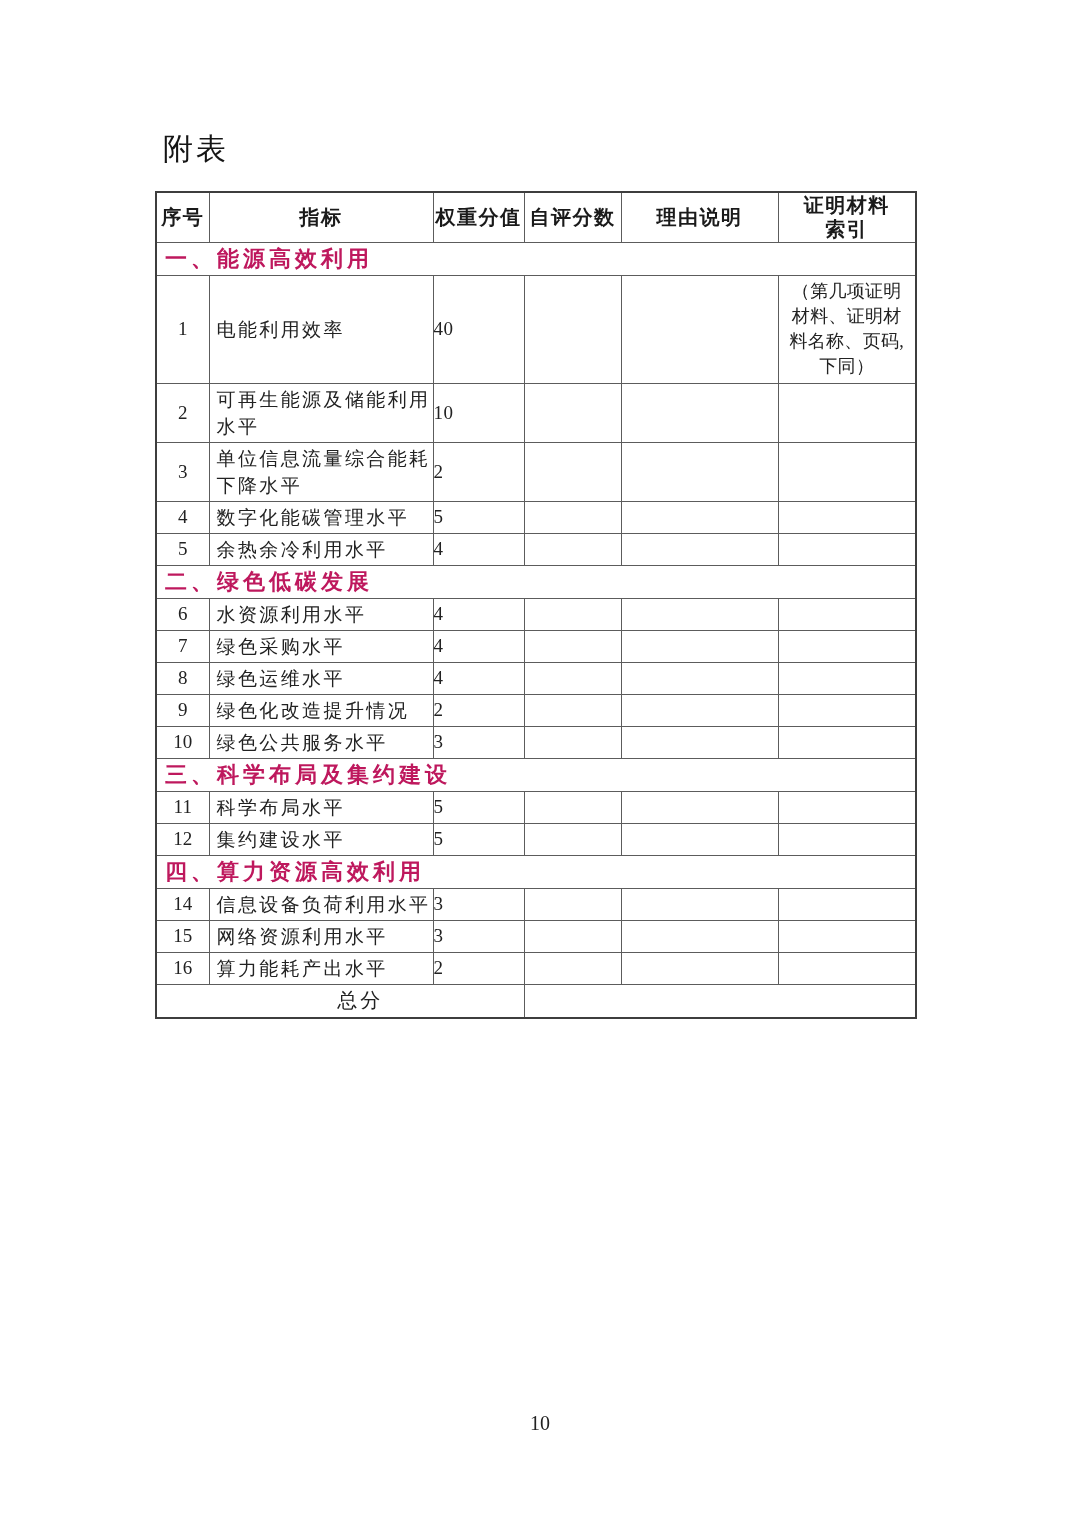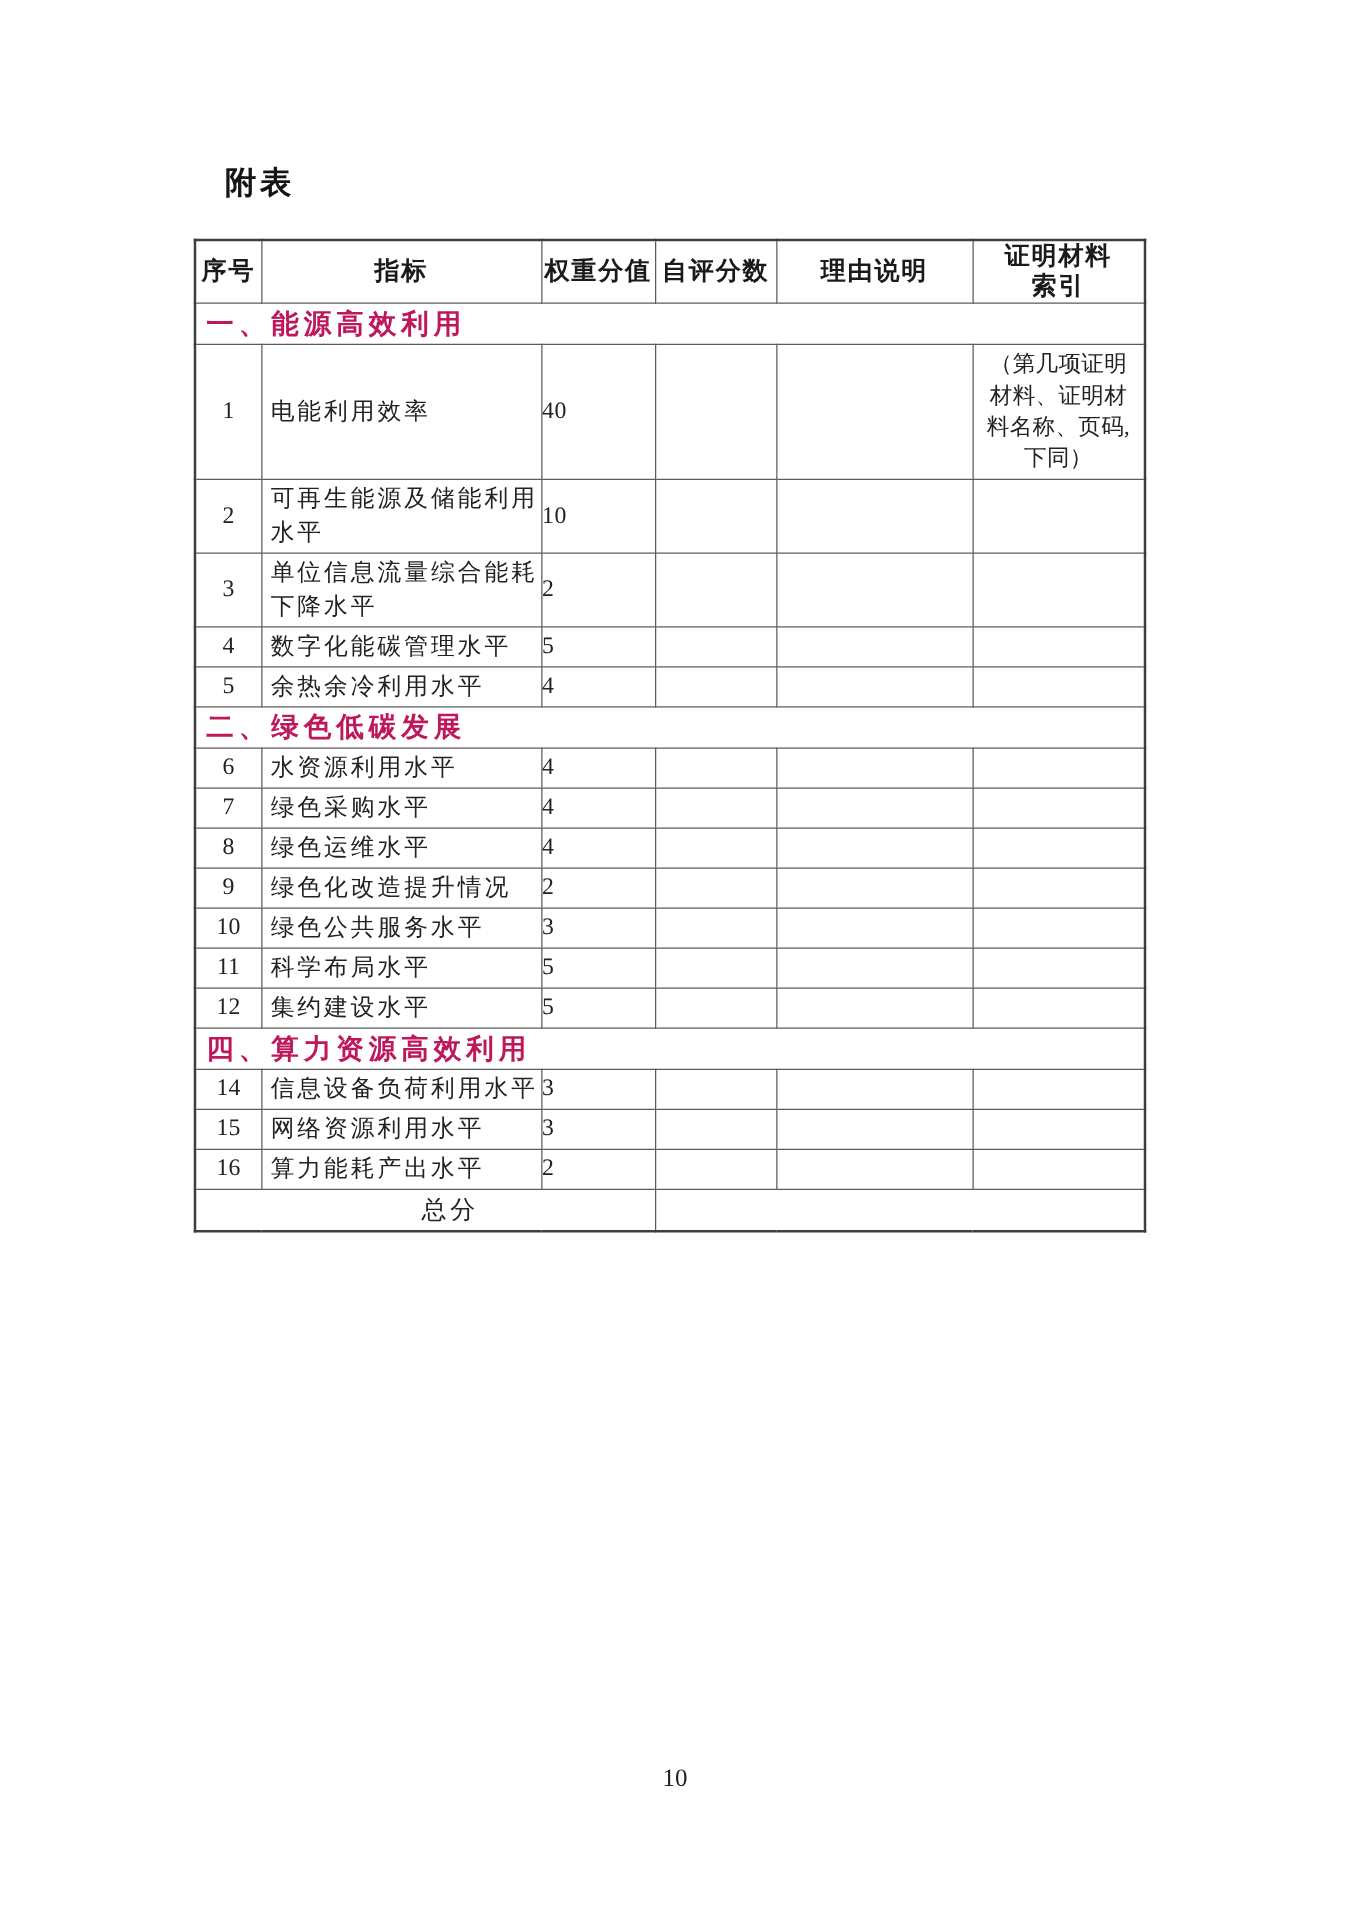"附表" .doc-title { font-size: 25px -> 30px; font-weight: 700 -> 400; left: 180px -> 163px }
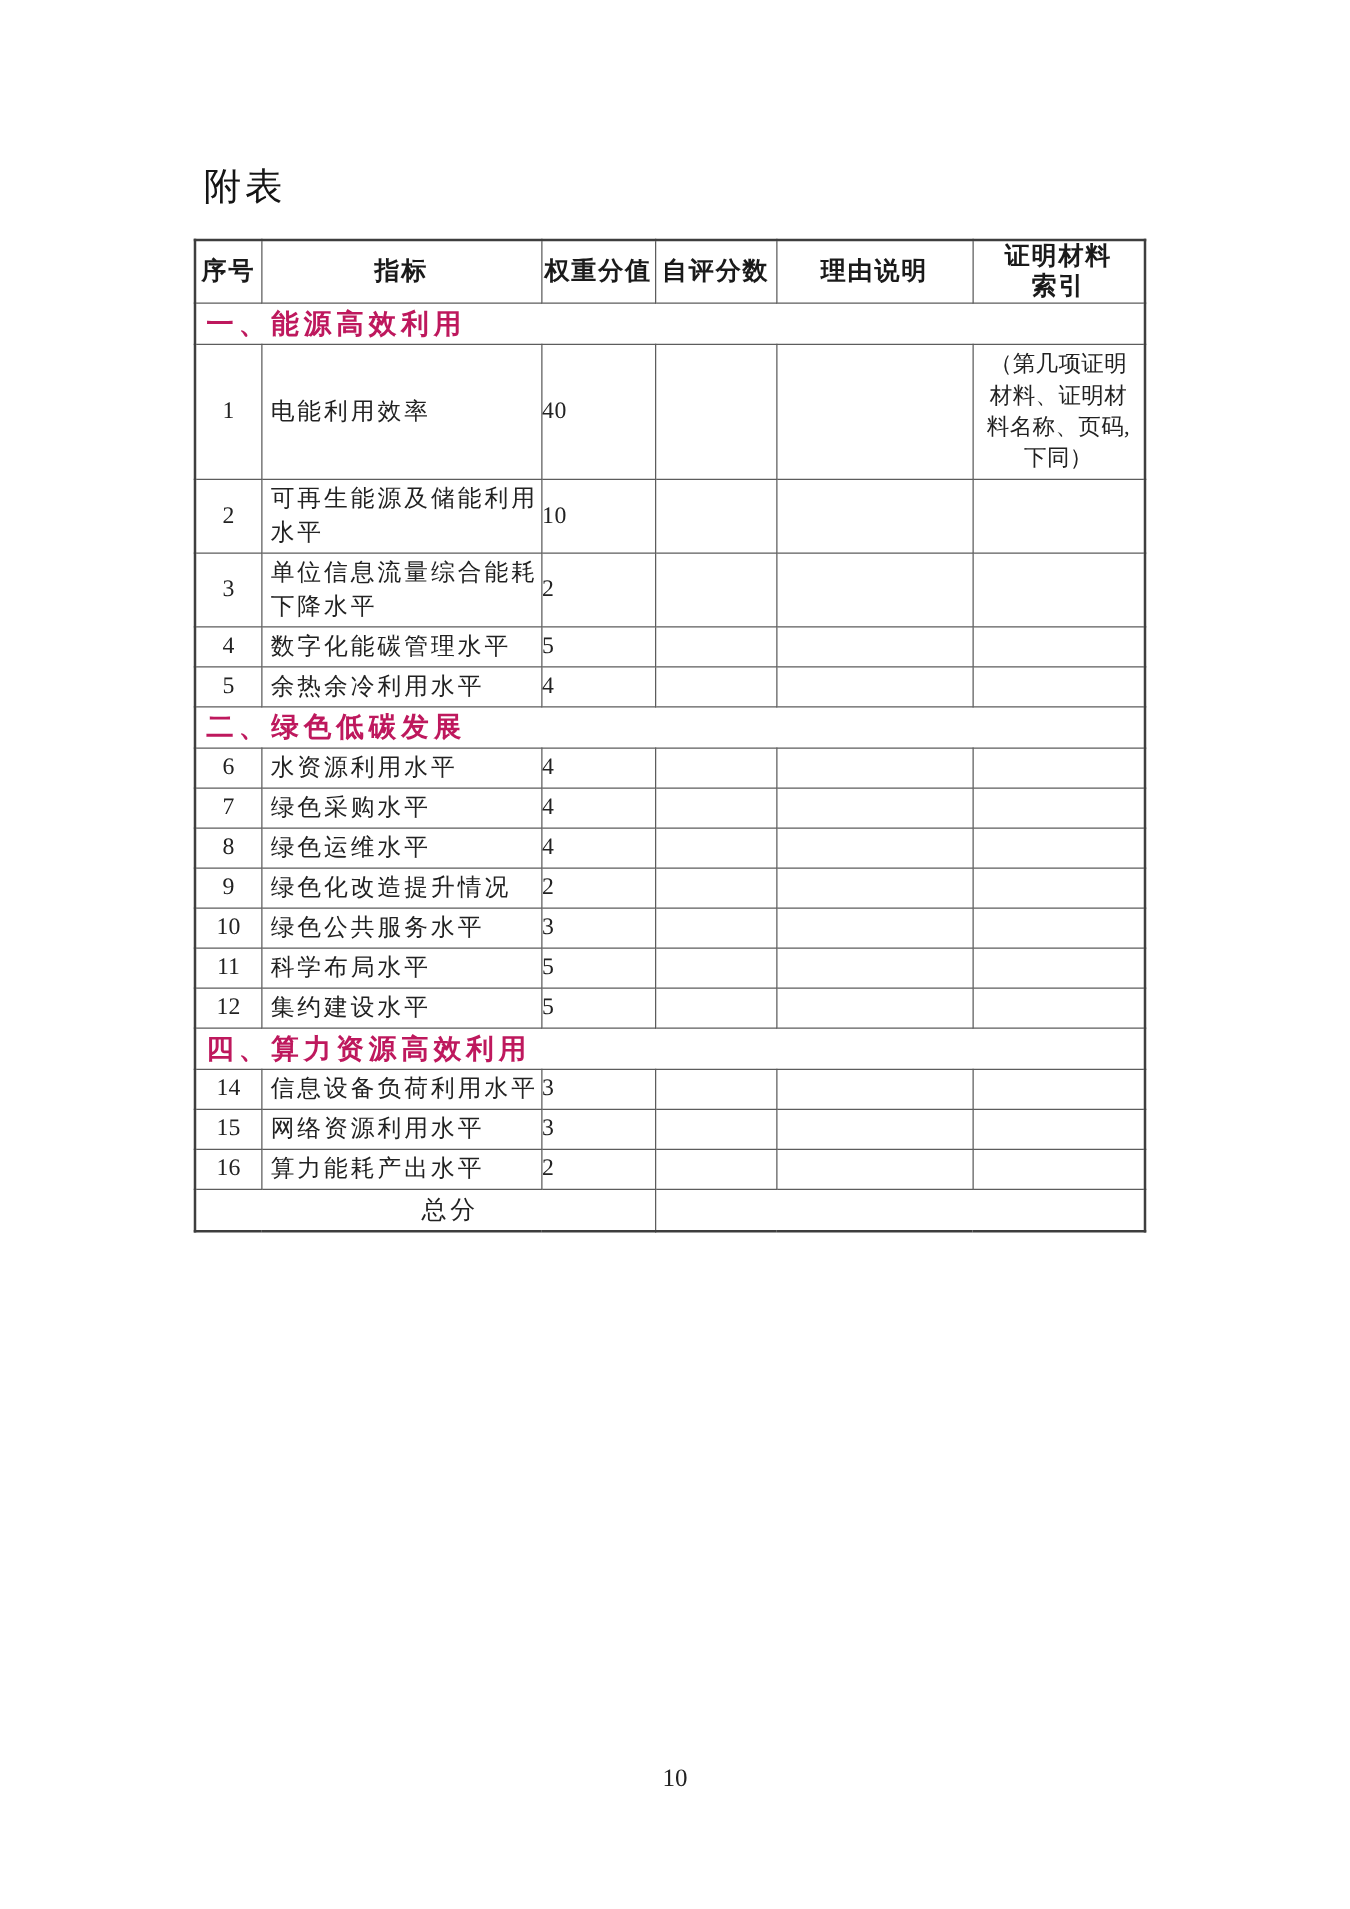"三、科学布局及集约建设" tr.section-row { html: none -> <tr> <td>三、科学布局及集约建设</td> </tr> }
